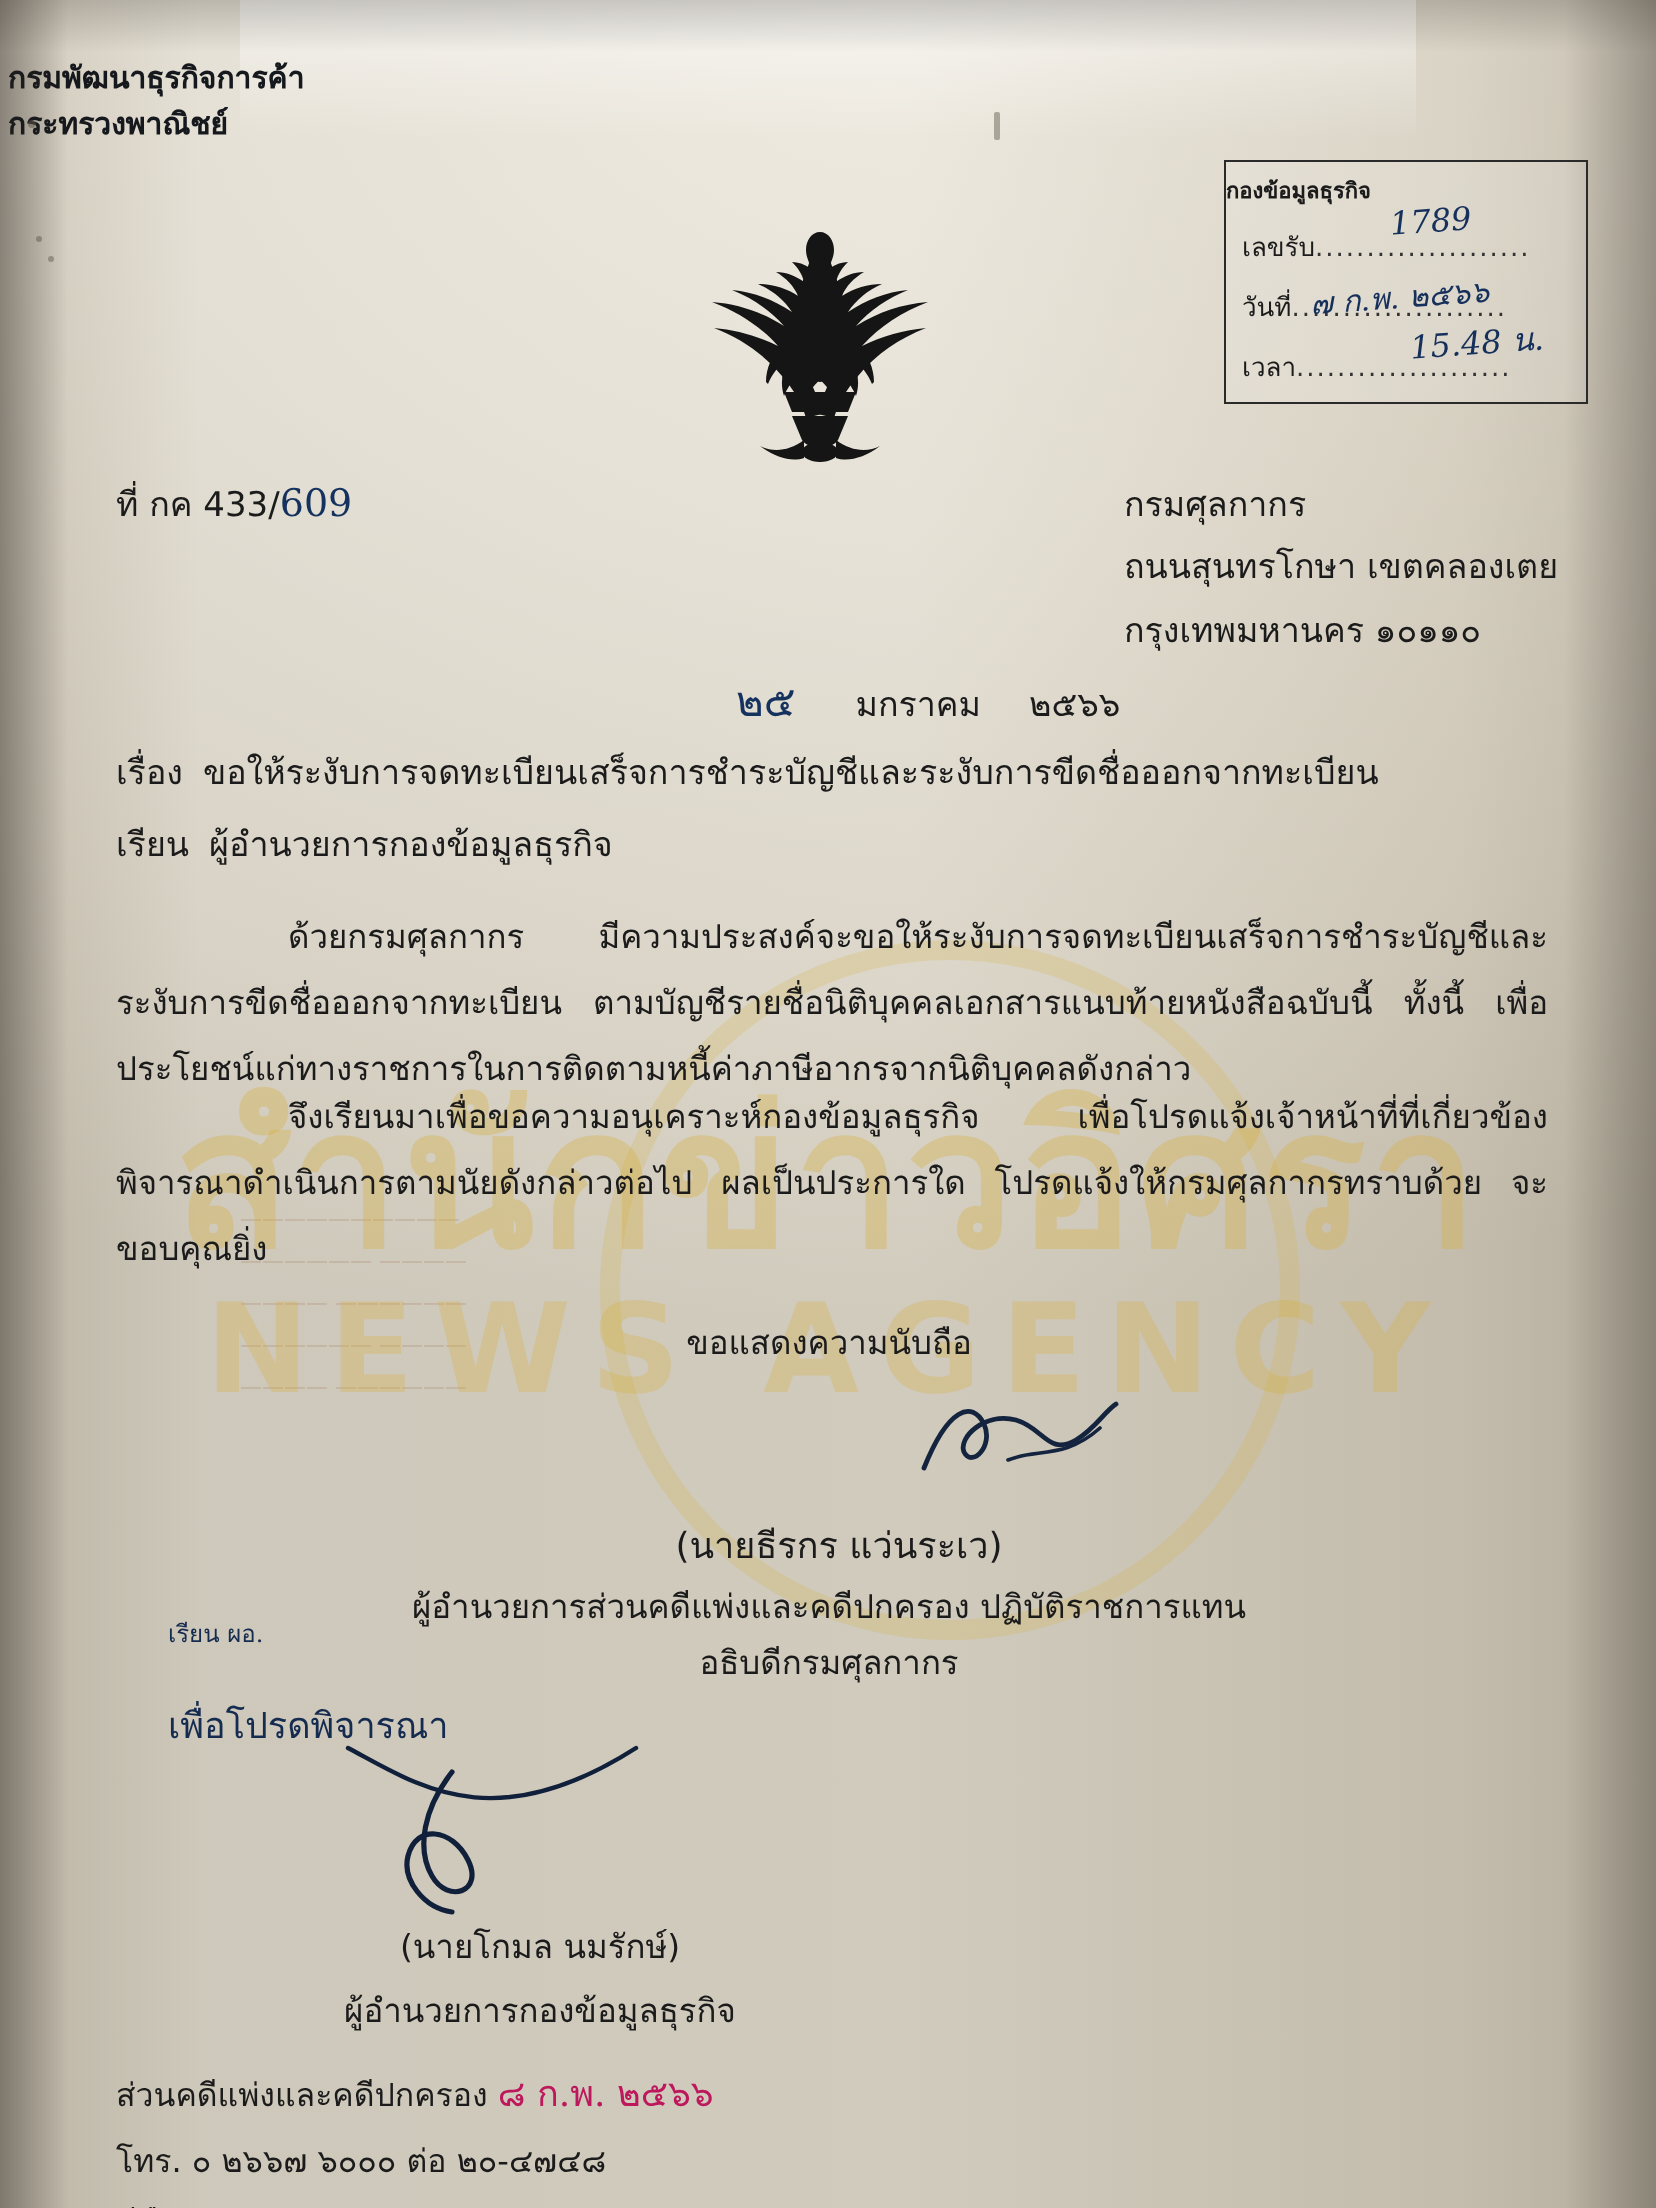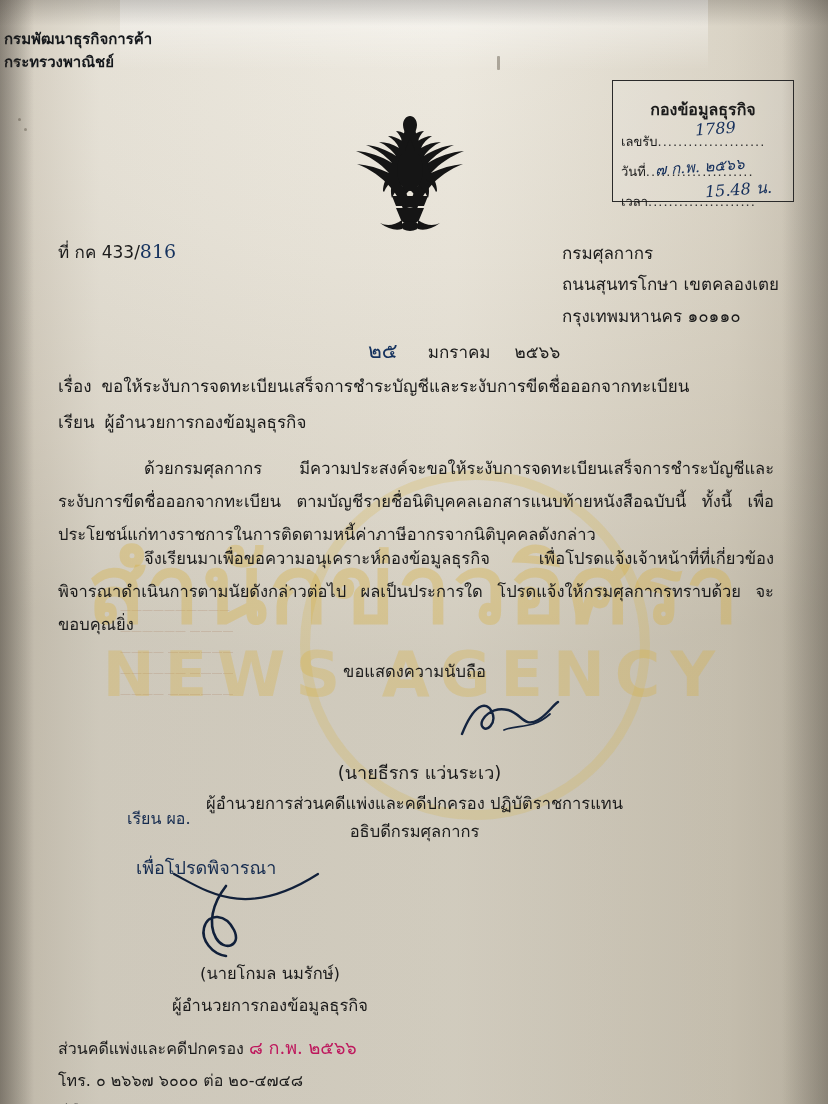"กองข้อมูลธุรกิจ" .recv-title { font-size: 16px -> 11px; margin-top: 16px -> 5px; text-align: center -> none }
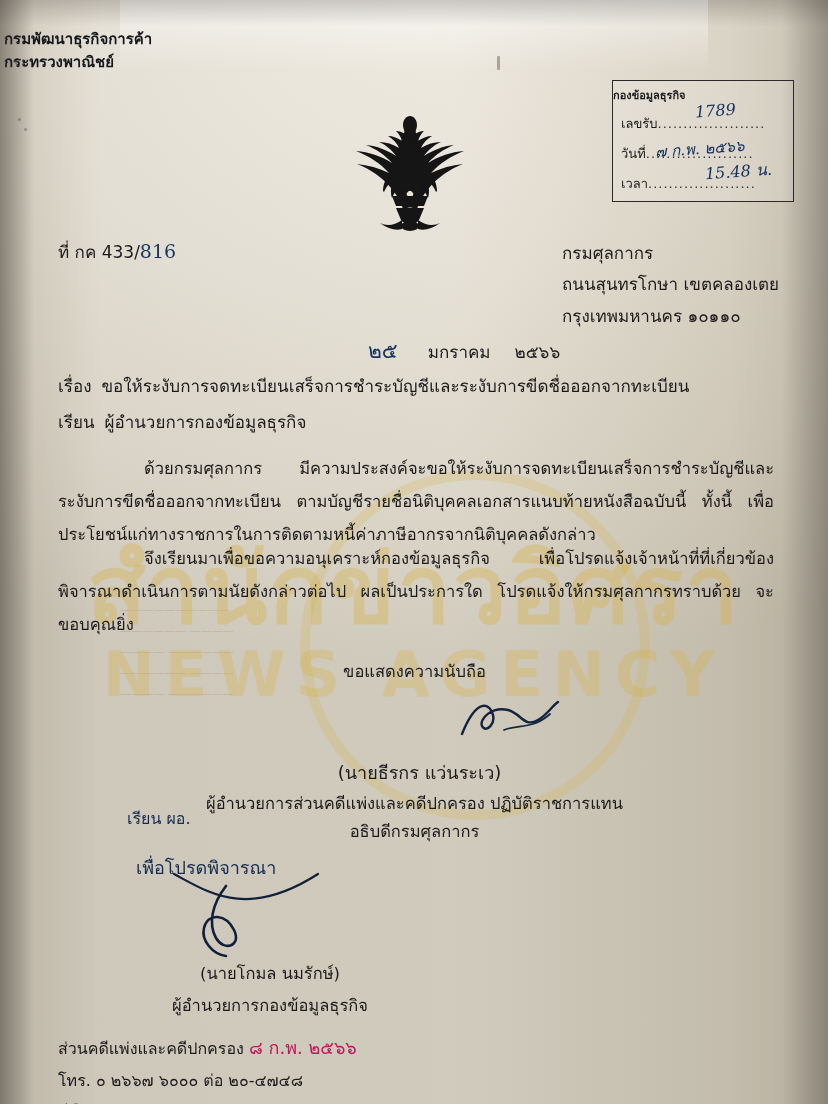"816" span.num-hand { text: 816 -> 609 }
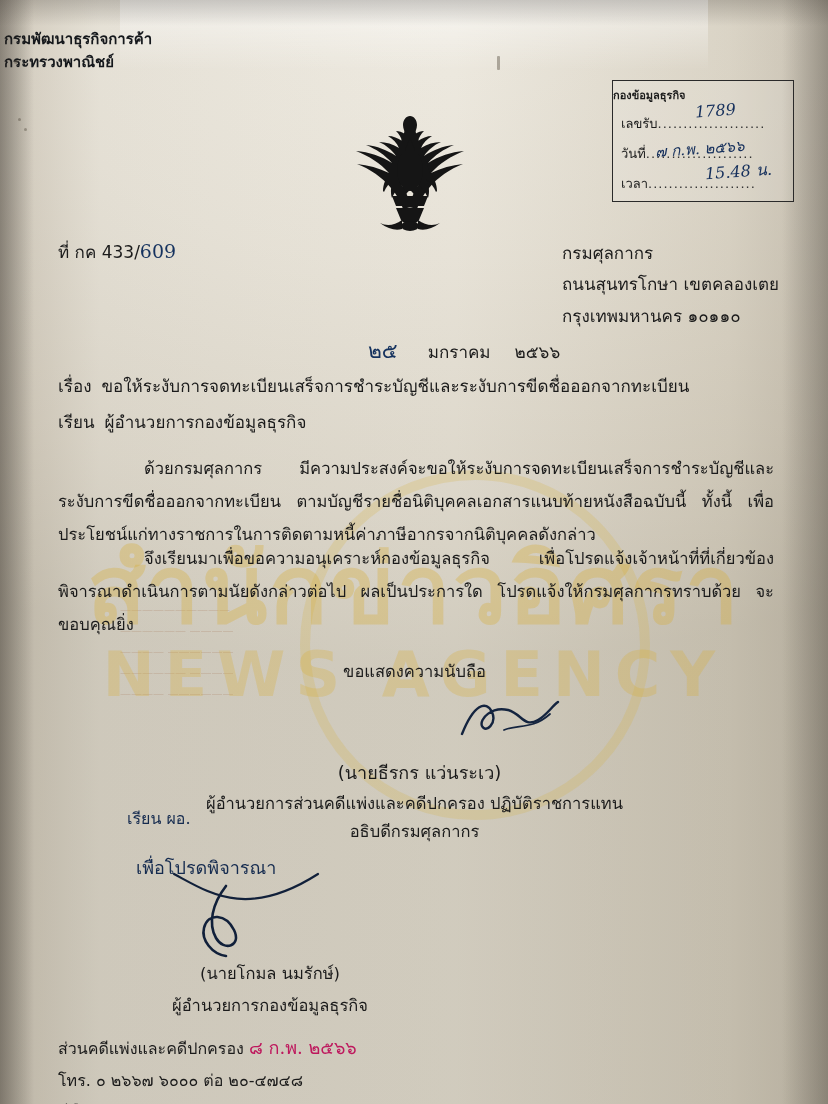"เรียน ผอ." .route-note .r1 { font-size: 16px -> 12px; margin-left: 43px -> none }
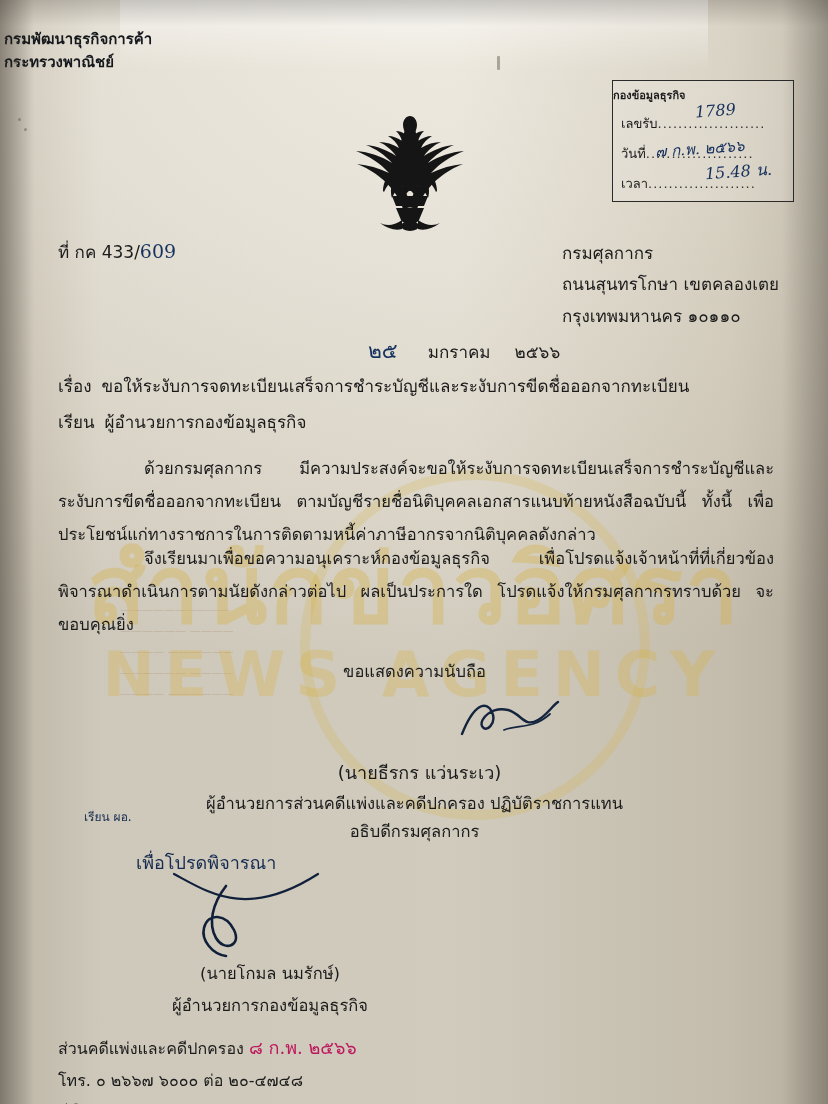"เพื่อโปรดพิจารณา" .route-note .r2 { margin-left: 52px -> none }
